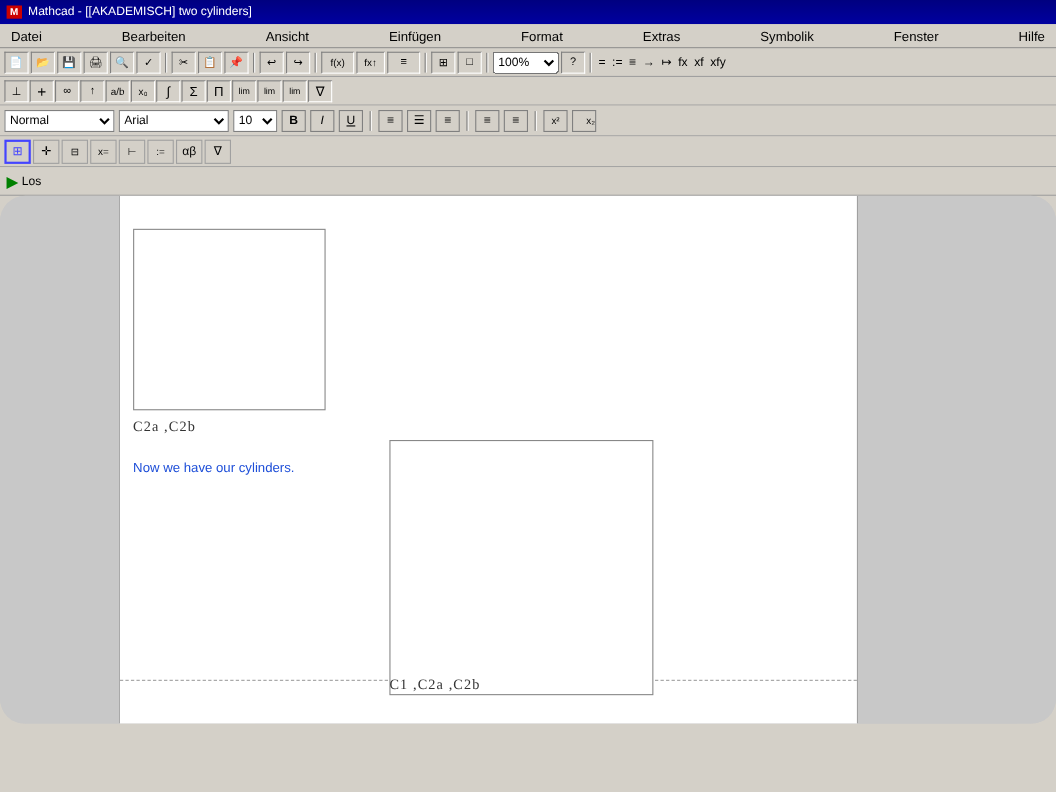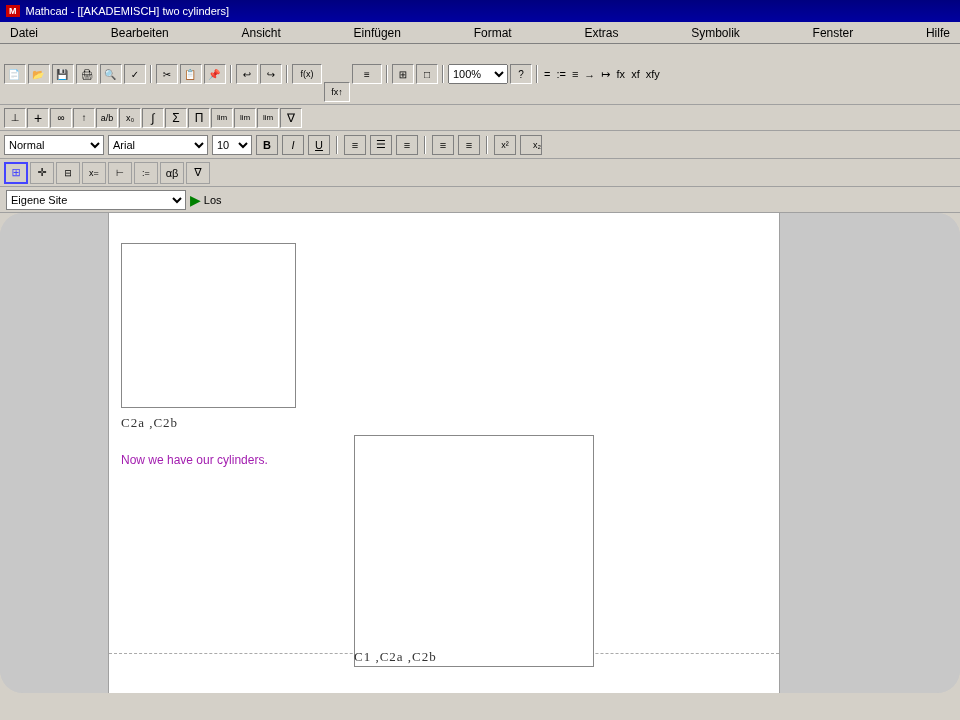"fx↑" button.toolbar-btn { margin-top: 36px -> none }
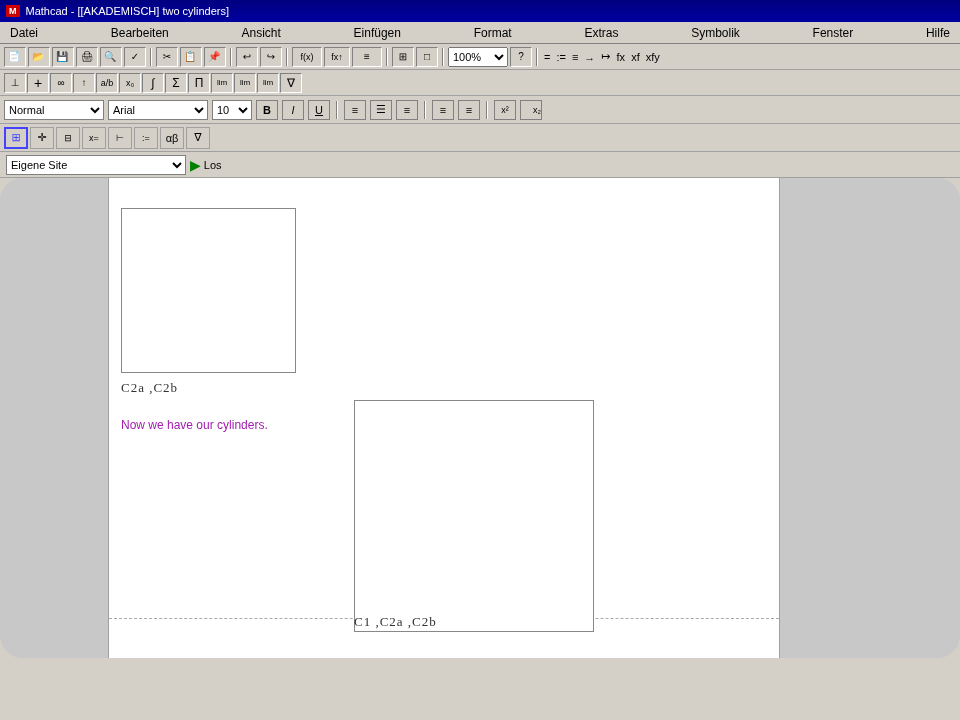"Eigene Site" select { html: <select> <option>Eigene Site</option> </select> -> none }
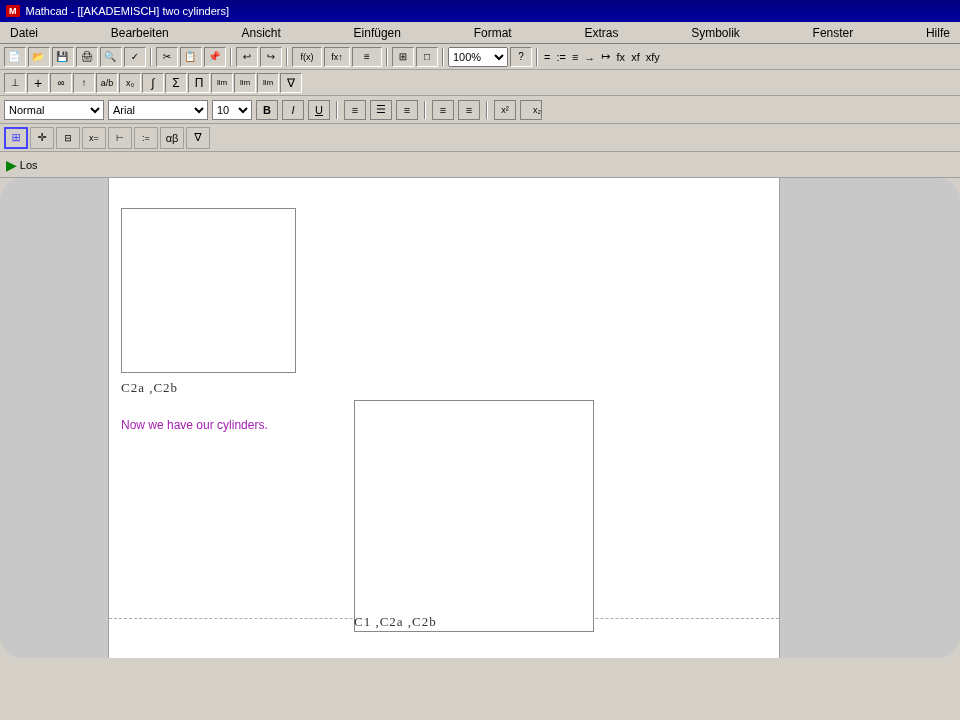"Now we have our cylinders." .text-block { color: #a21caf -> #1d4ed8 }
